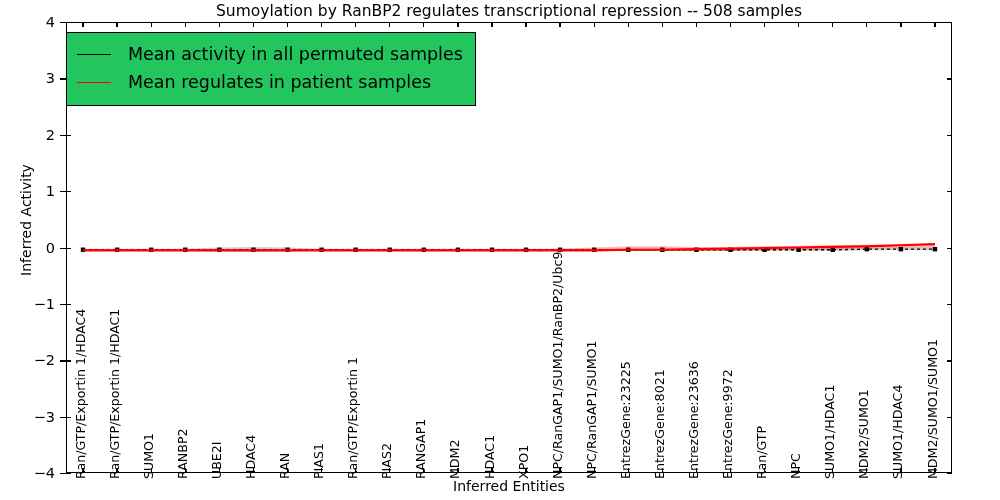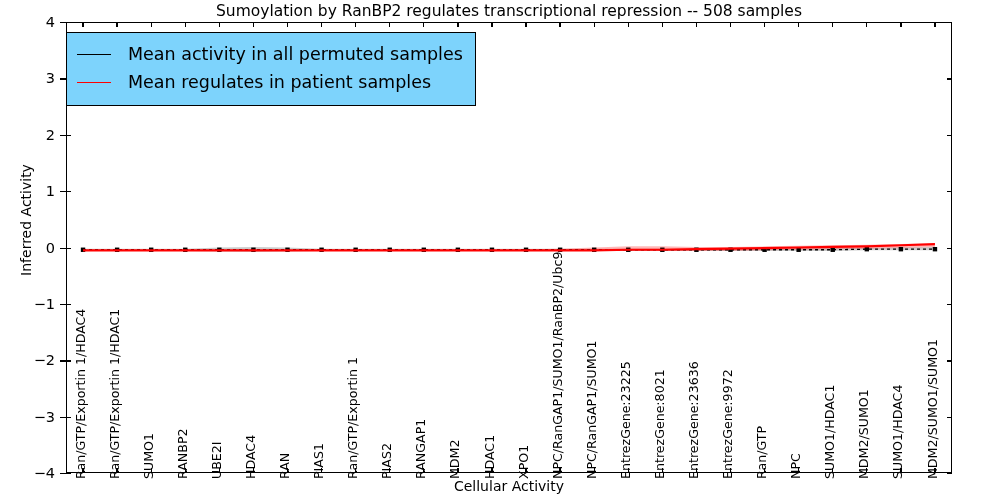"Mean activity in all permuted" #legend { background: #7dd3fc -> #22c55e }
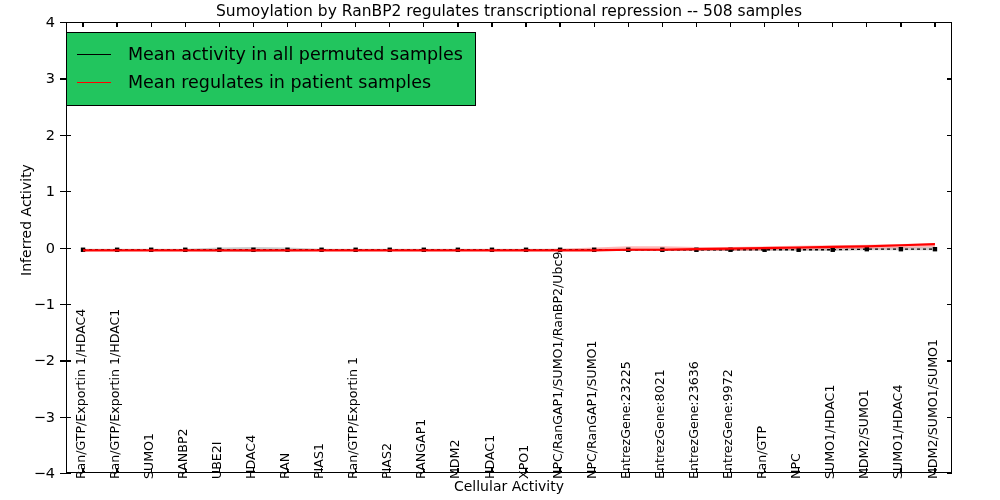"Cellular Activity" div { text: Cellular Activity -> Inferred Entities }
